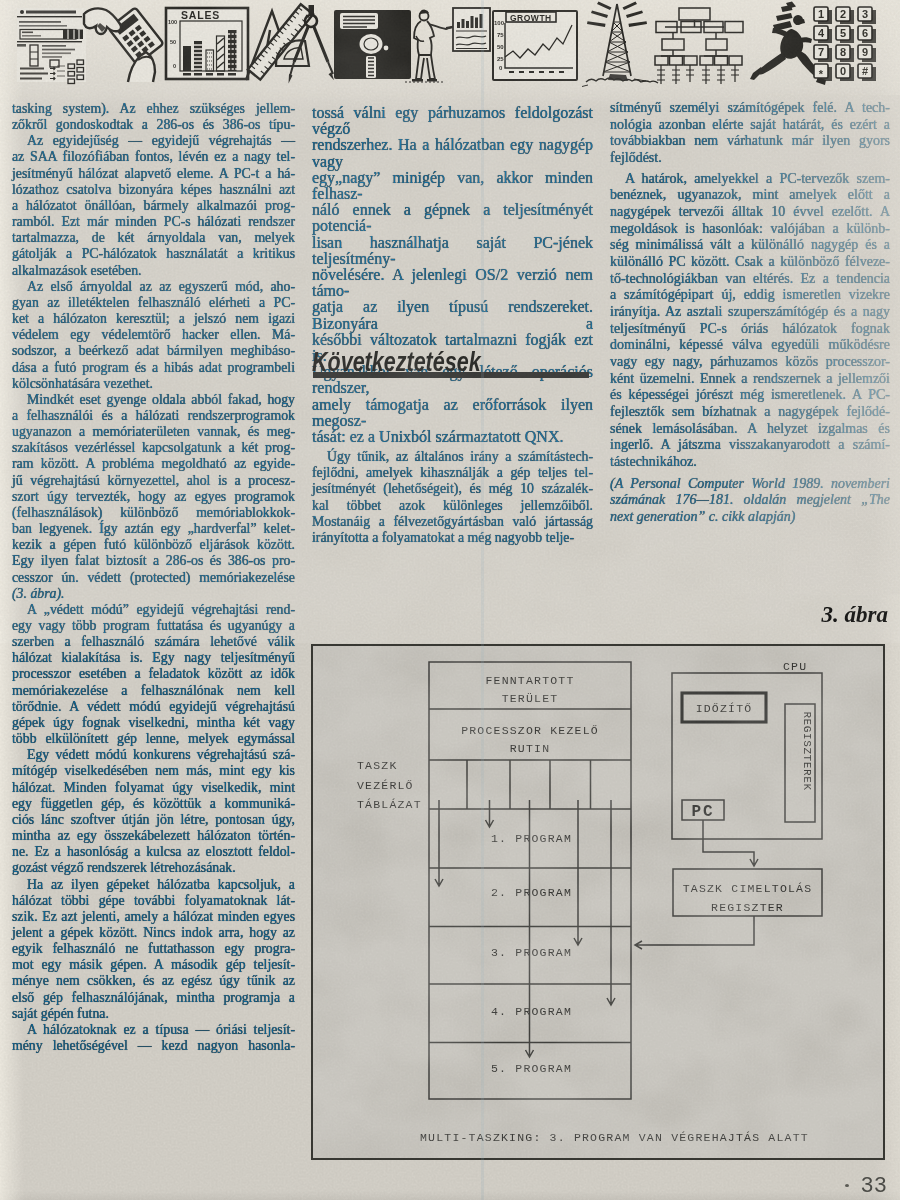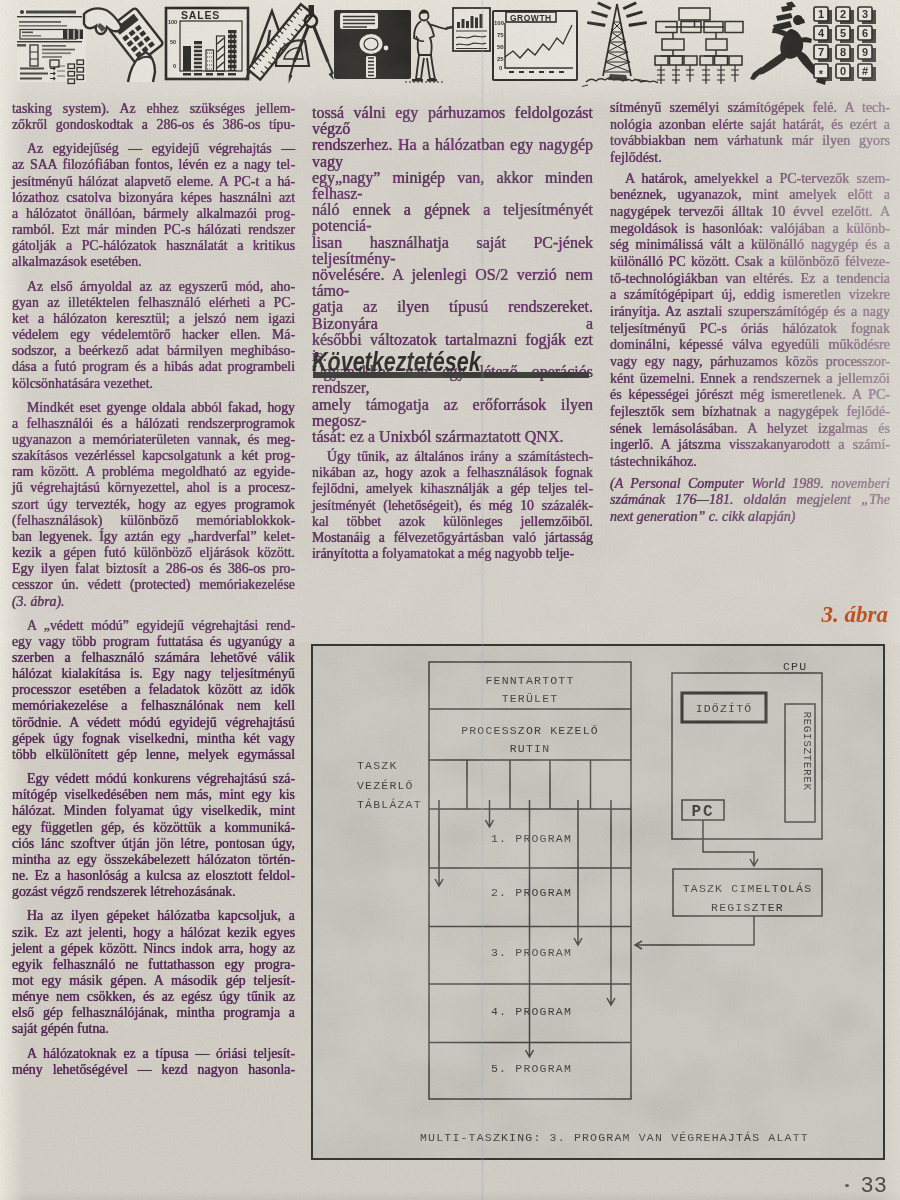"tasking system). Az ehhez szükséges" .col { color: #701a75 -> #0369a1 }
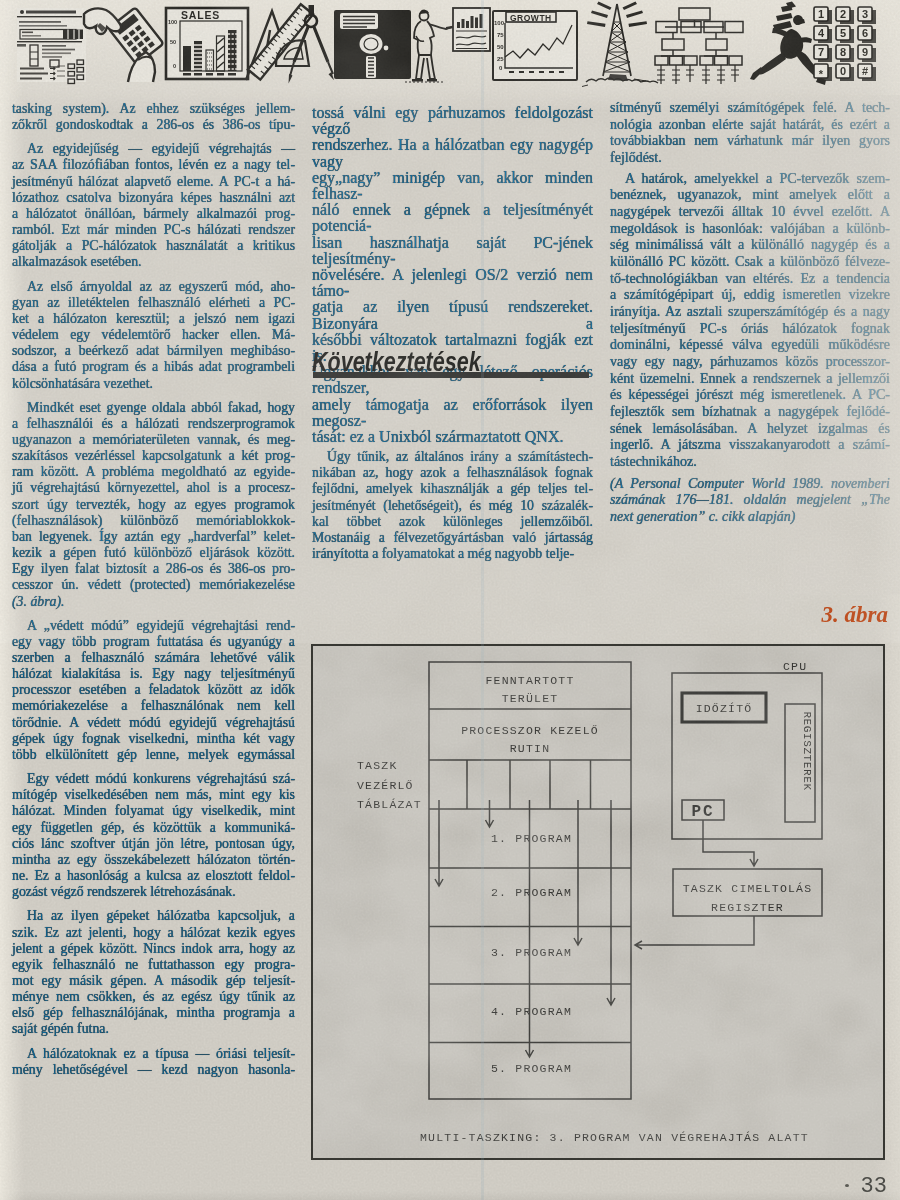"Az egyidejűség — egyidejű végrehajtás" #c1 .p { margin-top: 8px -> 0 }
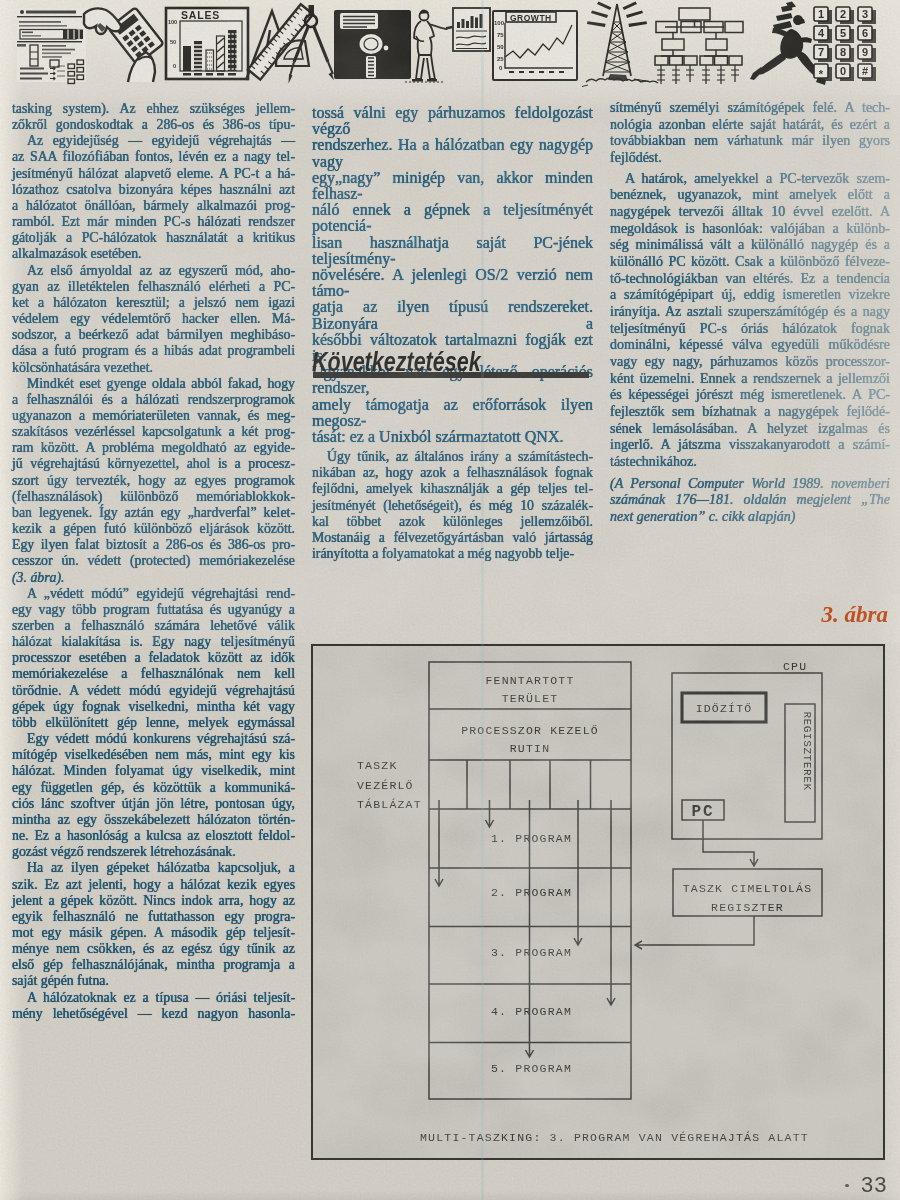"tartalmazza, de két árnyoldala van," div.l { html: none -> <div>tartalmazza, de két árnyoldala van, melyek</div> }
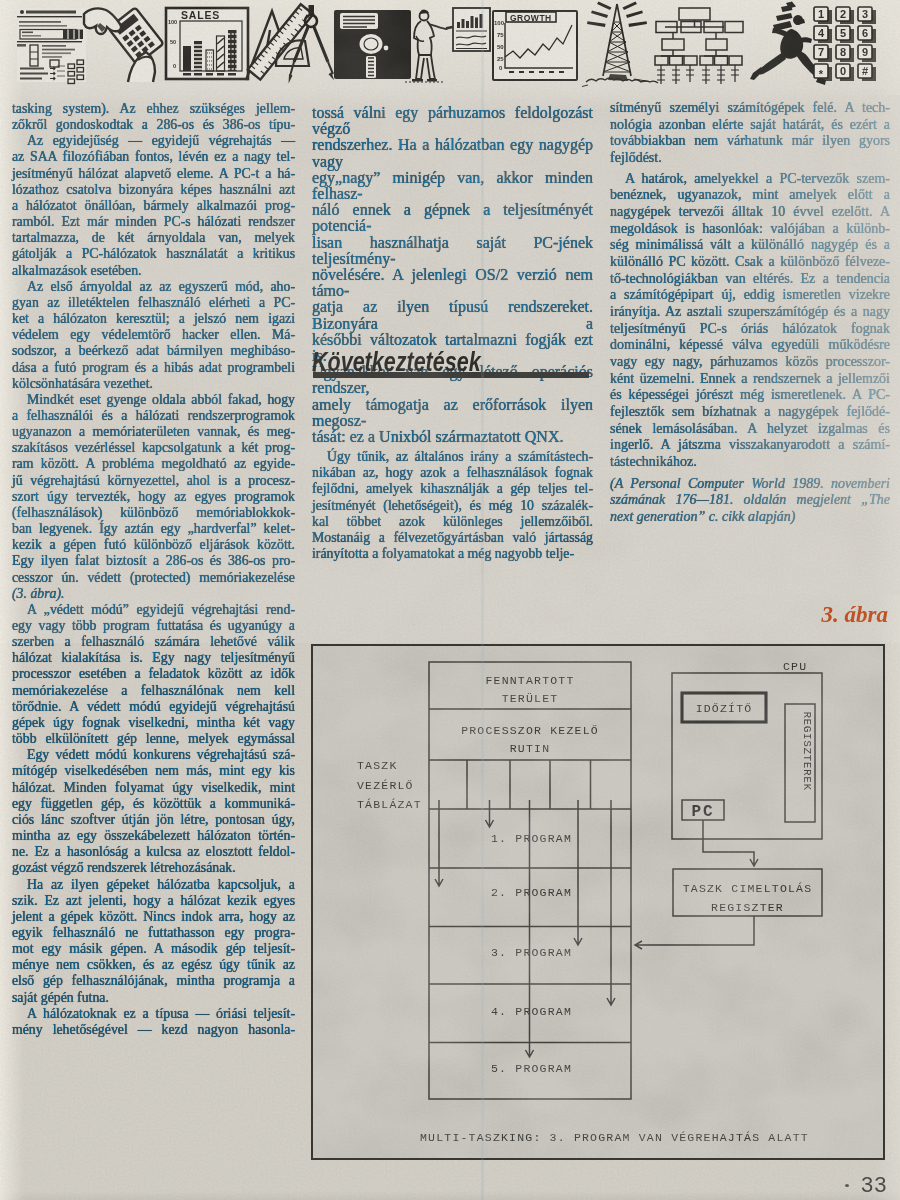"nikában az, hogy azok a" div.l { html: <div>nikában az, hogy azok a felhasználások fognak</div> -> none }
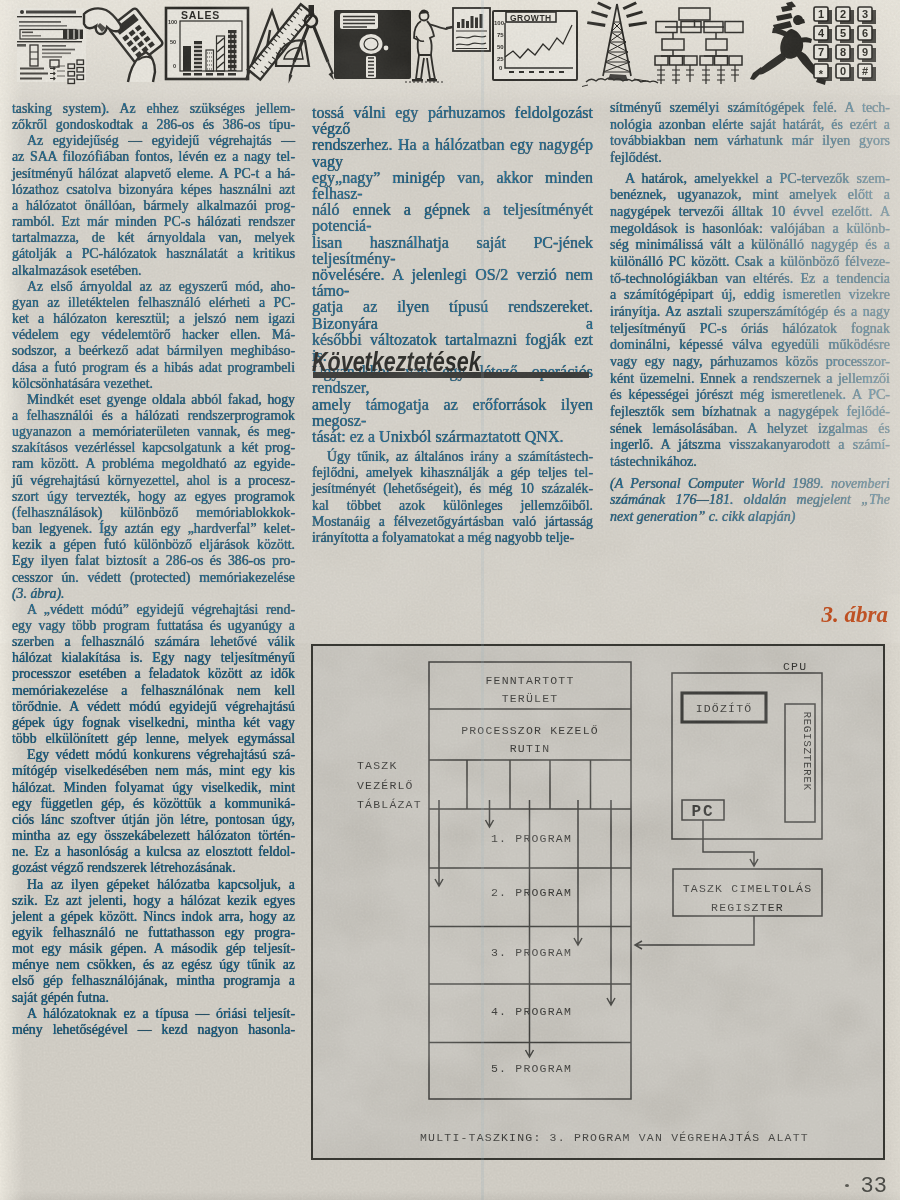"3. ábra" #abra { color: #c2410c -> #000000 }
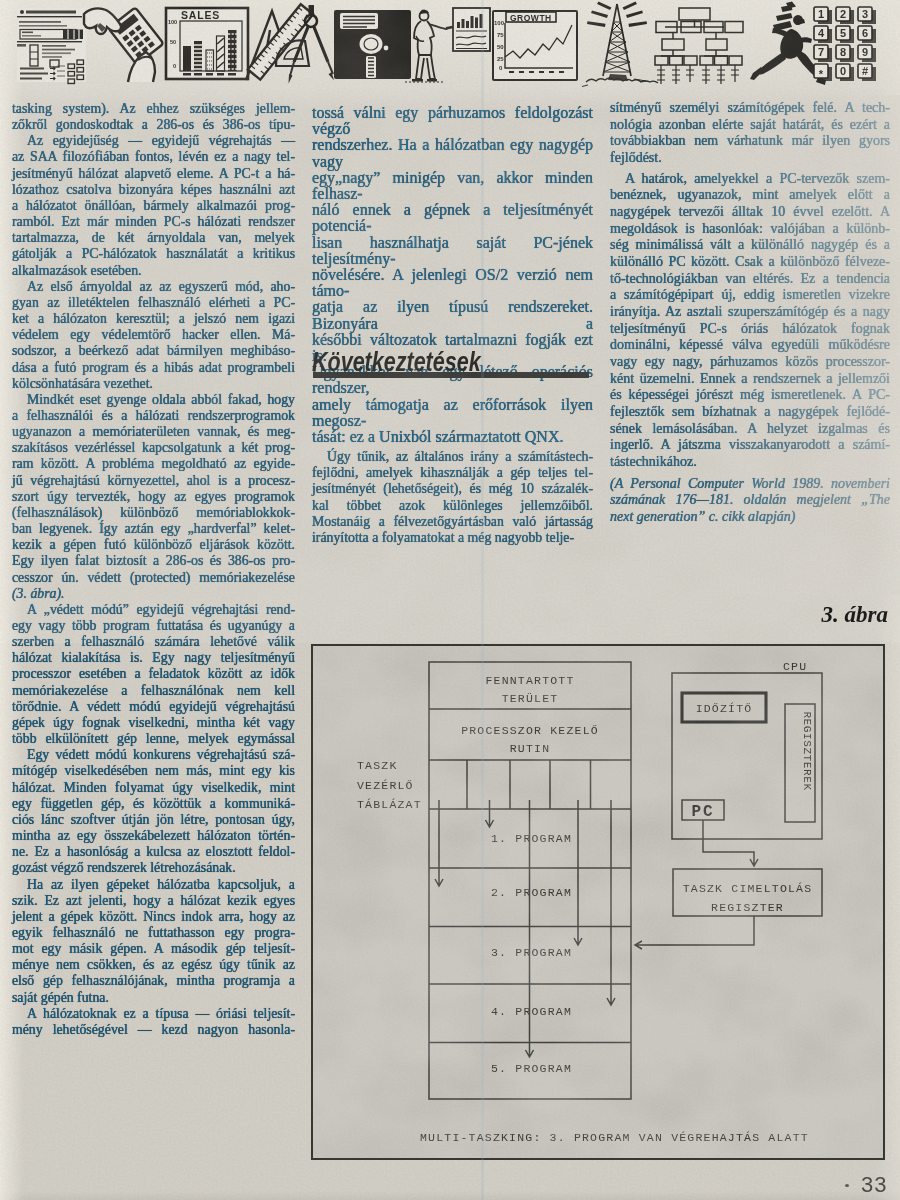"hálózat többi gépe további folyamatoknak" div.l { html: none -> <div>hálózat többi gépe további folyamatoknak lát-</div> }
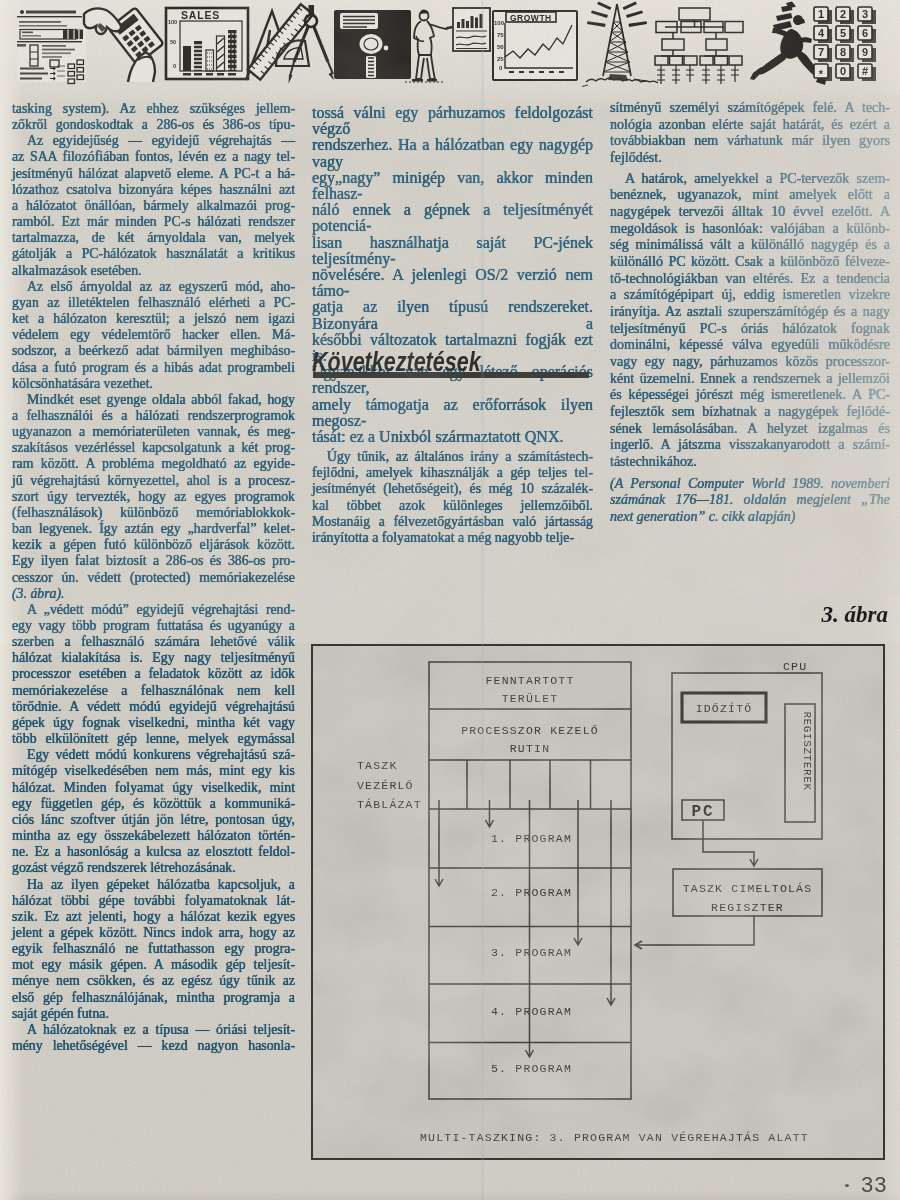"szik. Ez azt jelenti, hogy" div.l { text: hogy a hálózat kezik -> amely a hálózat minden }
